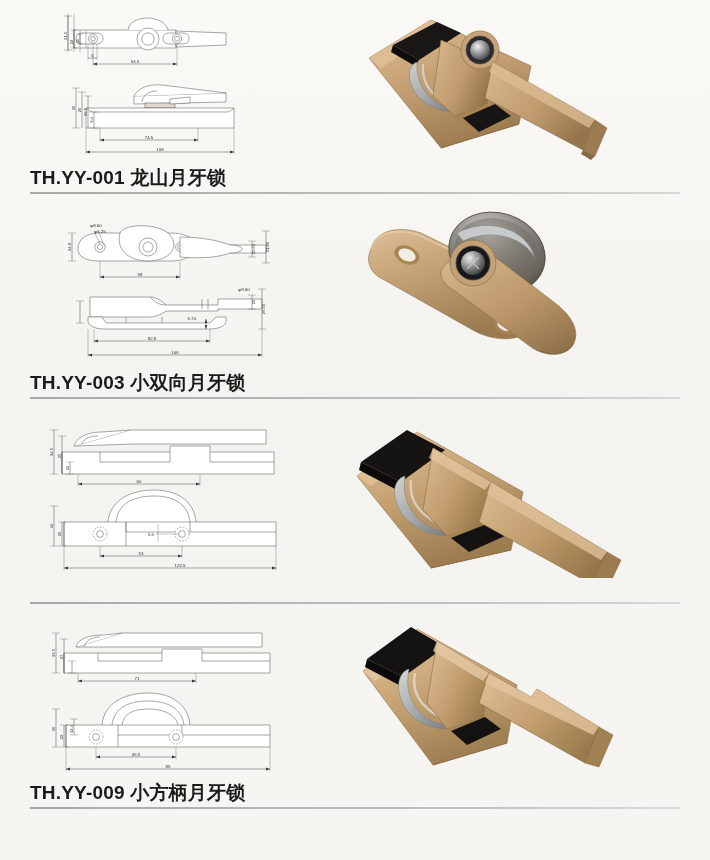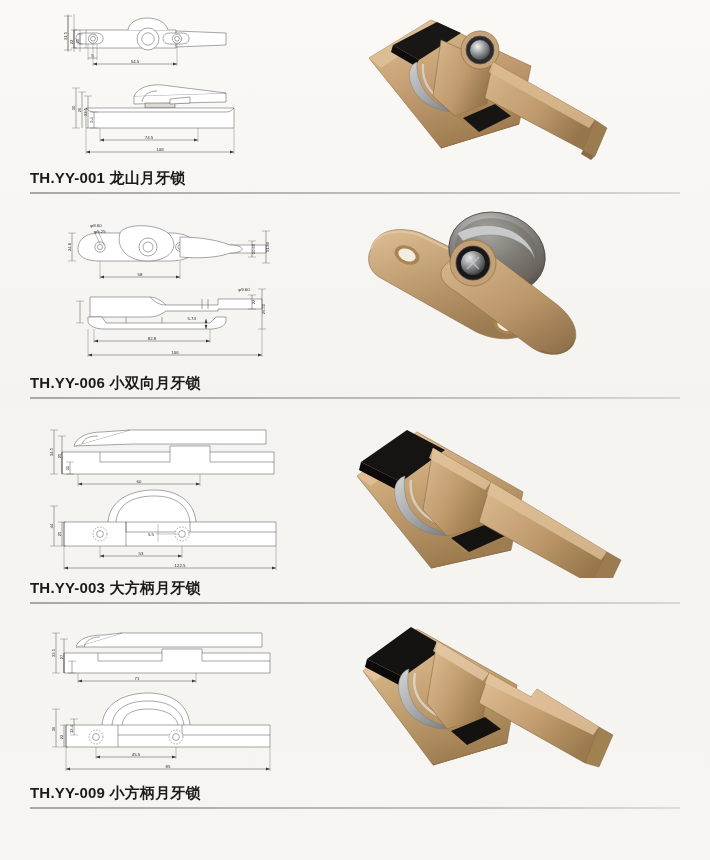"TH.YY-001 龙山月牙锁" .caption-text { font-size: 15px -> 19px }
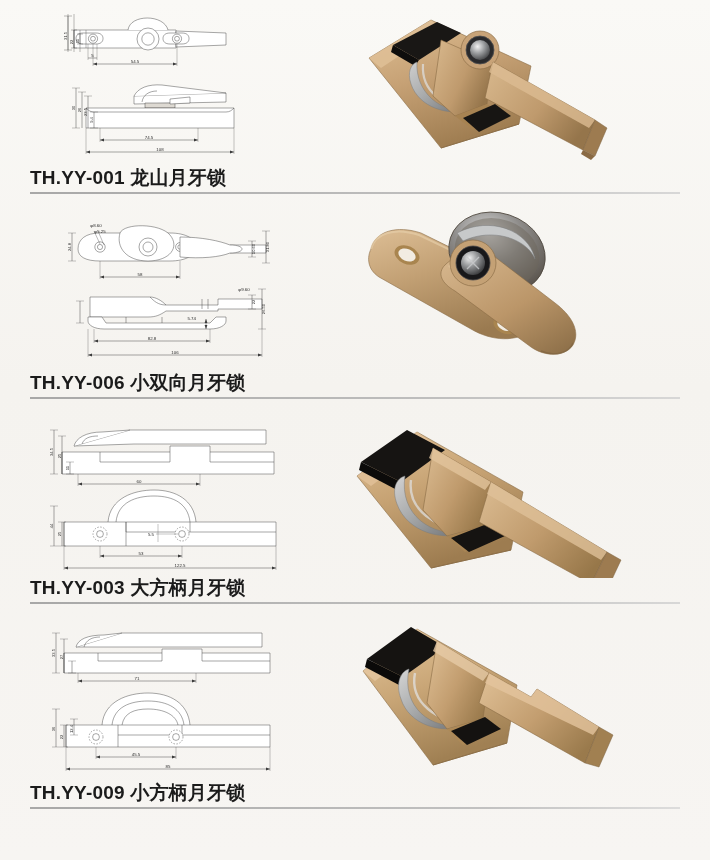"TH.YY-006 小双向月牙锁" div.caption-text { text: TH.YY-006 -> TH.YY-003 }
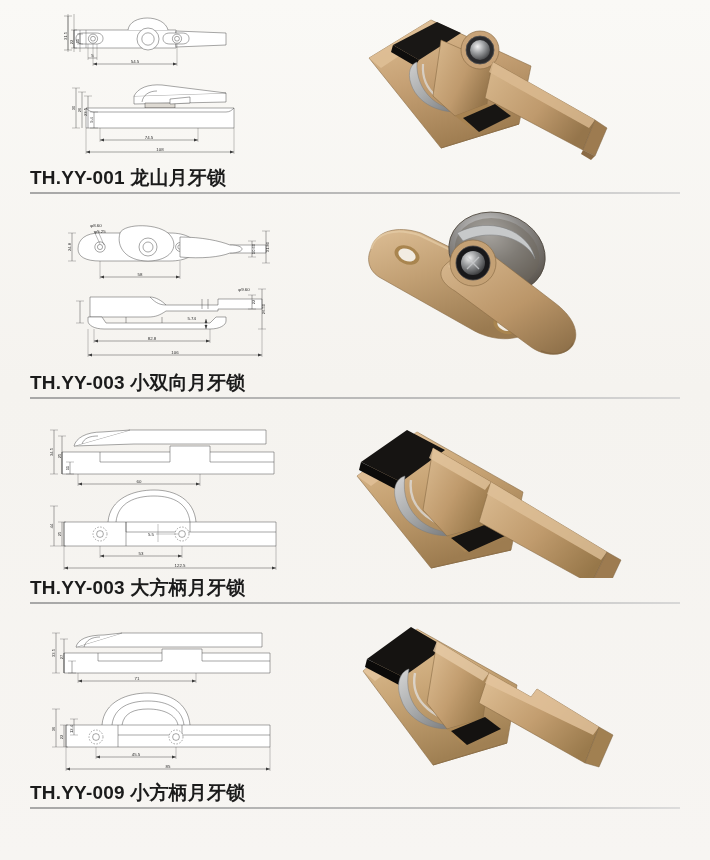"TH.YY-003 大方柄月牙锁" div.caption-text { html: <div>TH.YY-003 大方柄月牙锁</div> -> none }
